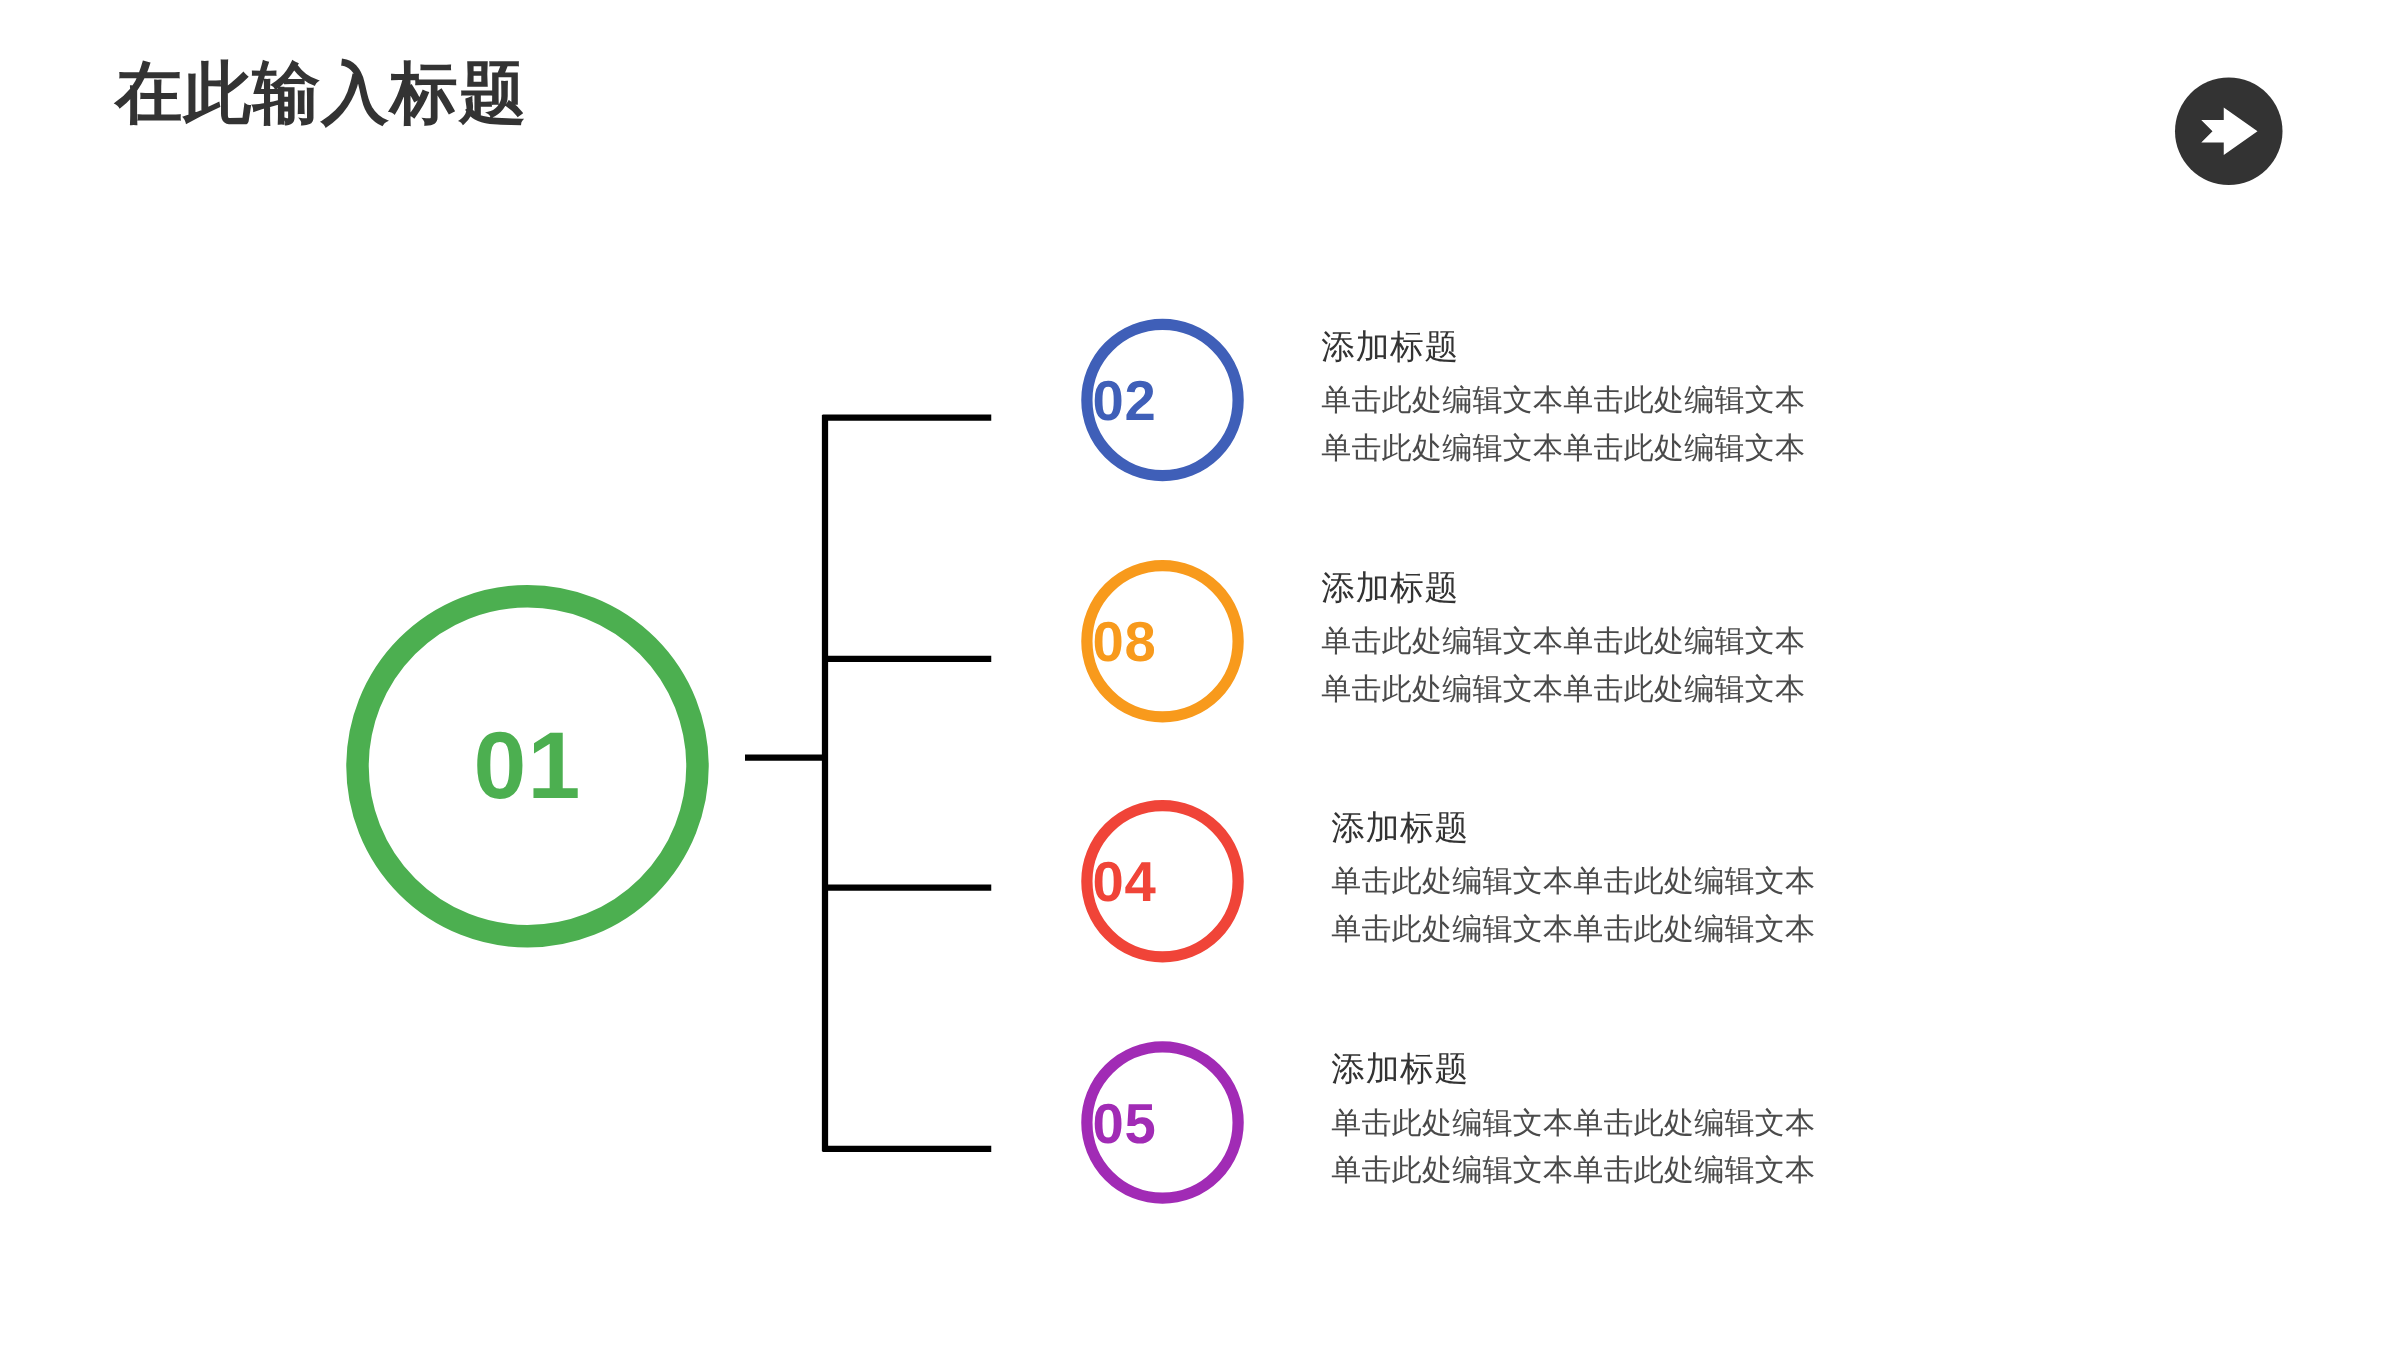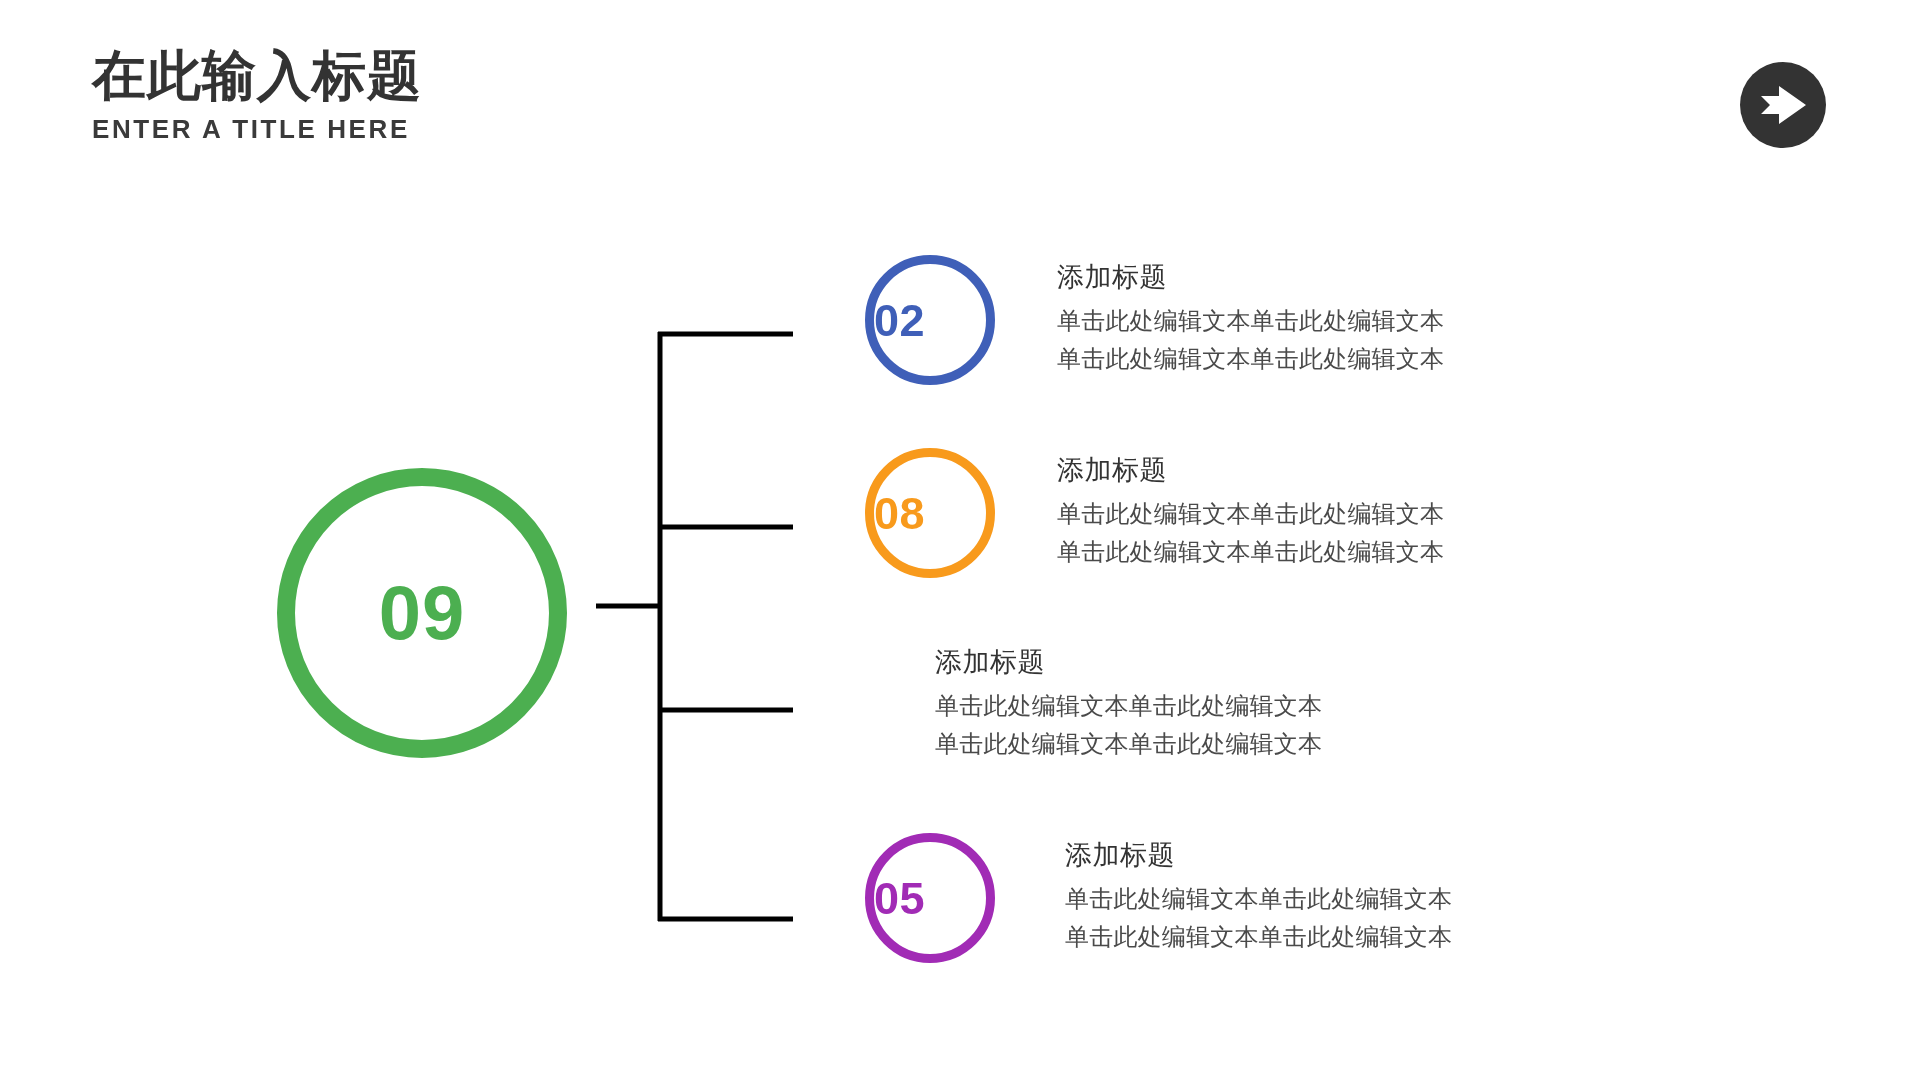"ENTER A TITLE HERE" div.header-title-en { html: <div>ENTER A TITLE HERE</div> -> none }
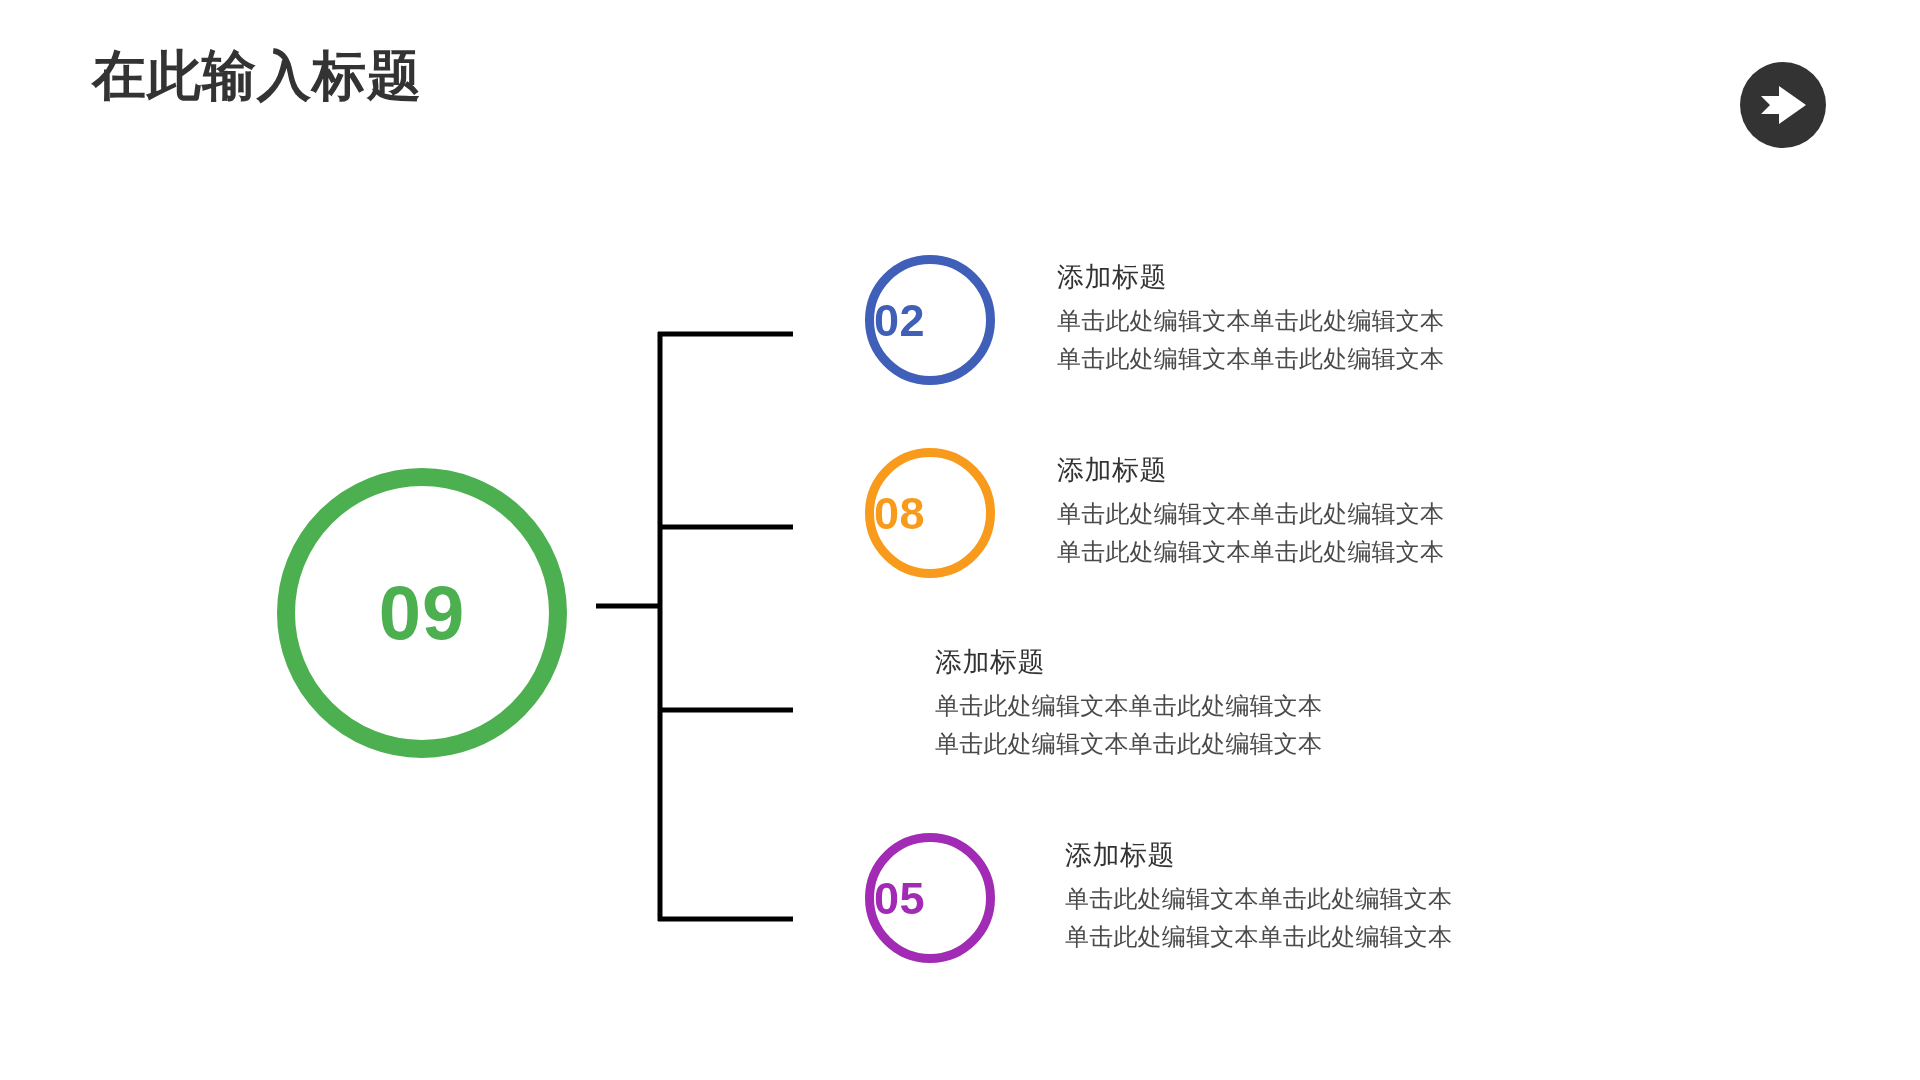"09" span.hub-number { text: 09 -> 01 }
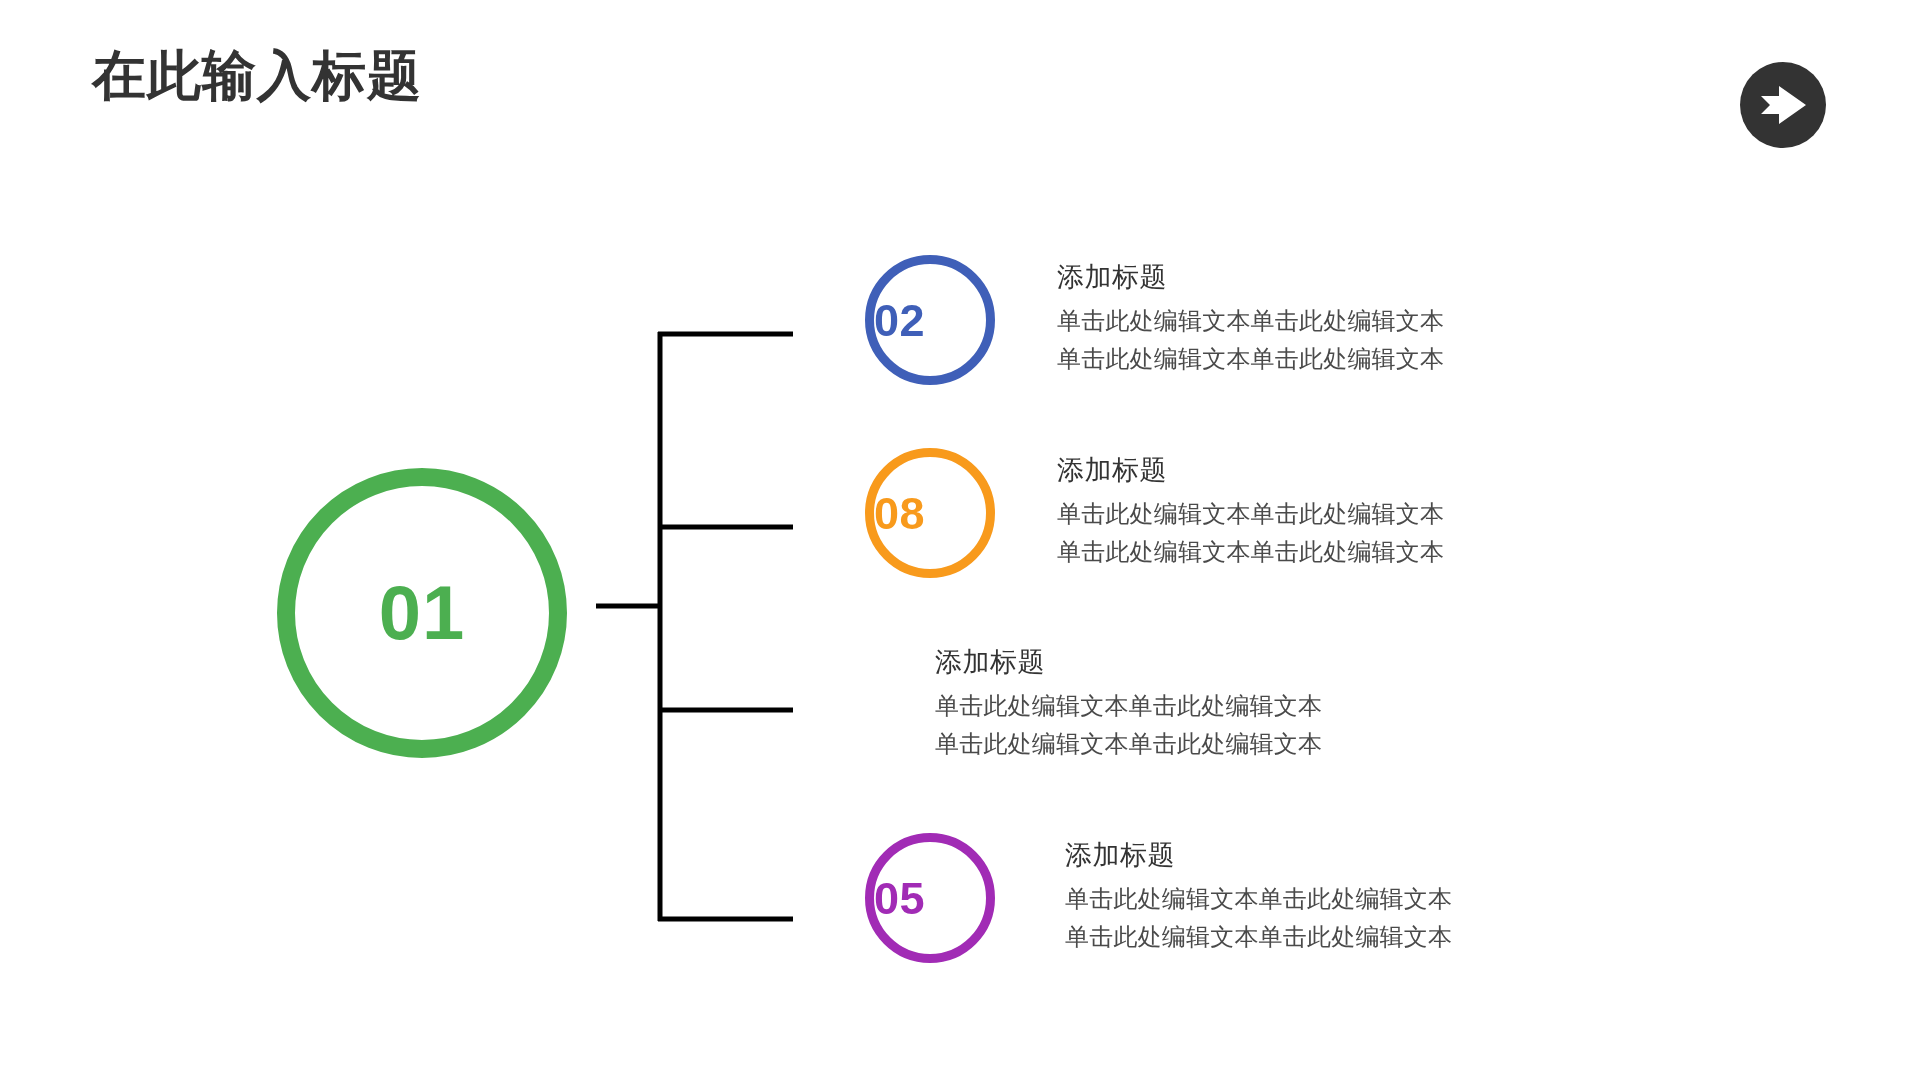"04" div.step-circle { html: none -> <div> <span>04</span> </div> }
